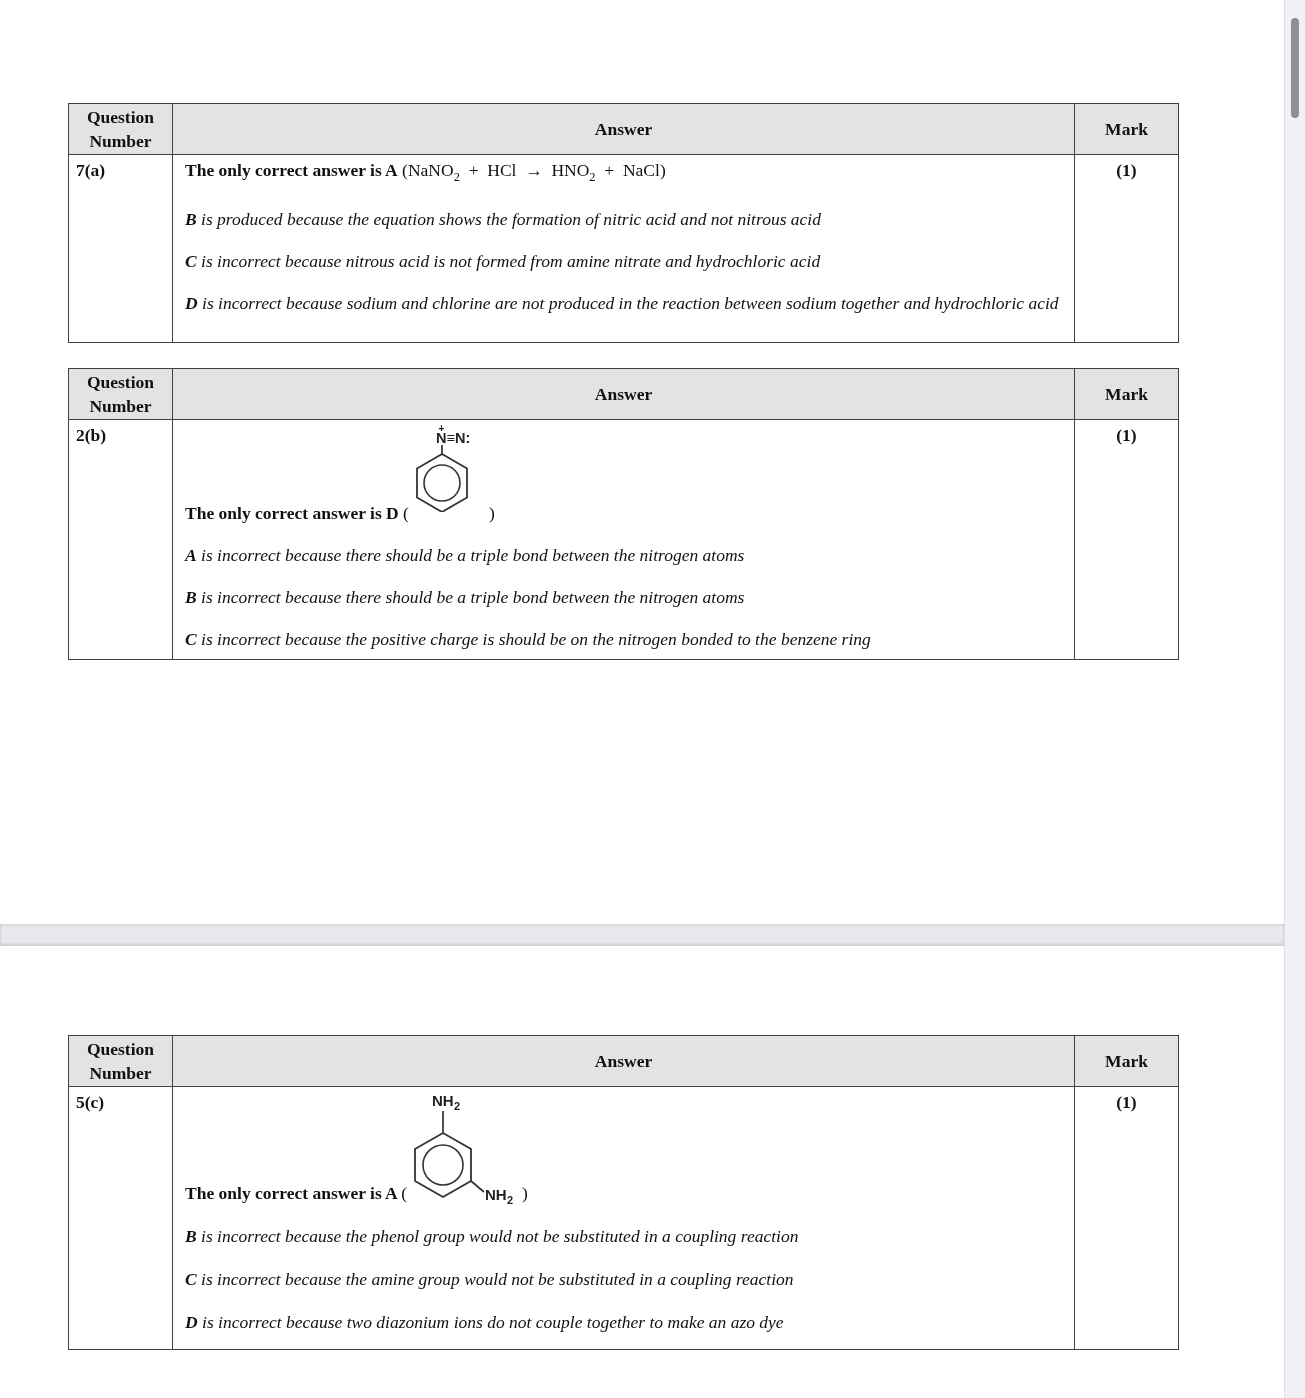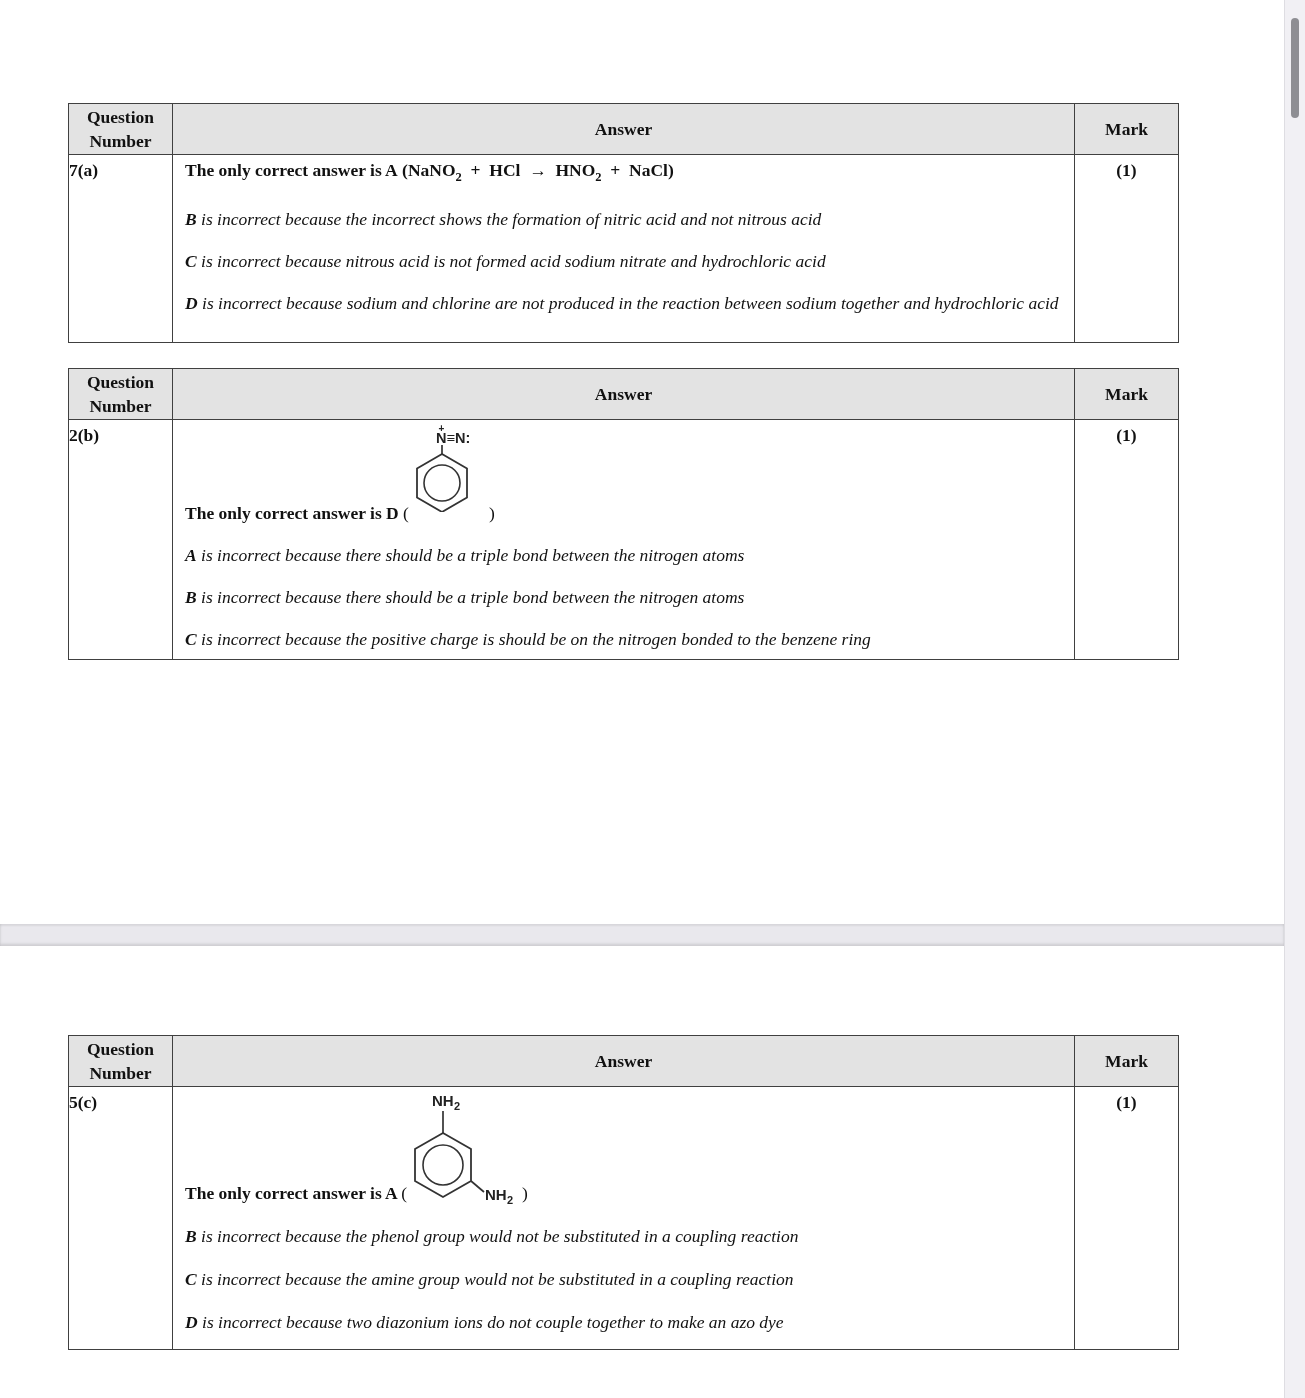"7(a)" td.qcell { padding: 4px 4px 4px 0 -> 4px 4px 4px 7px }
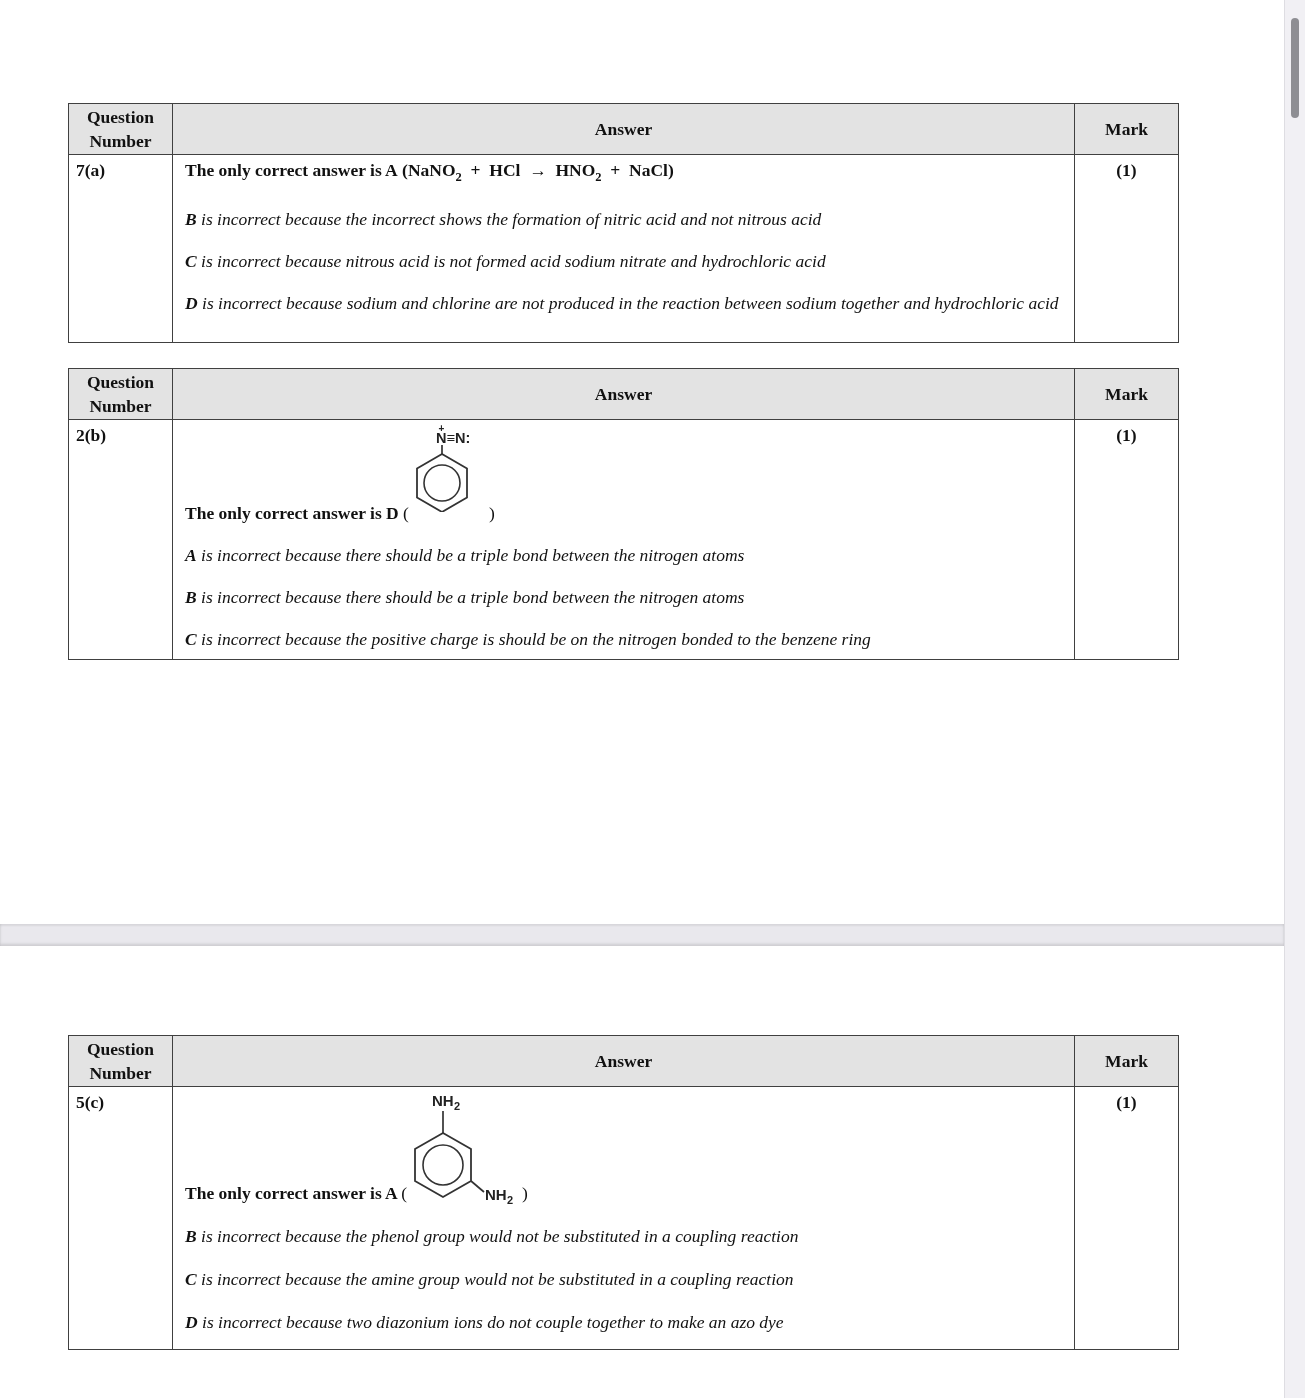"(NaNO2 + HCl → HNO2" .eq { font-weight: bold -> normal }
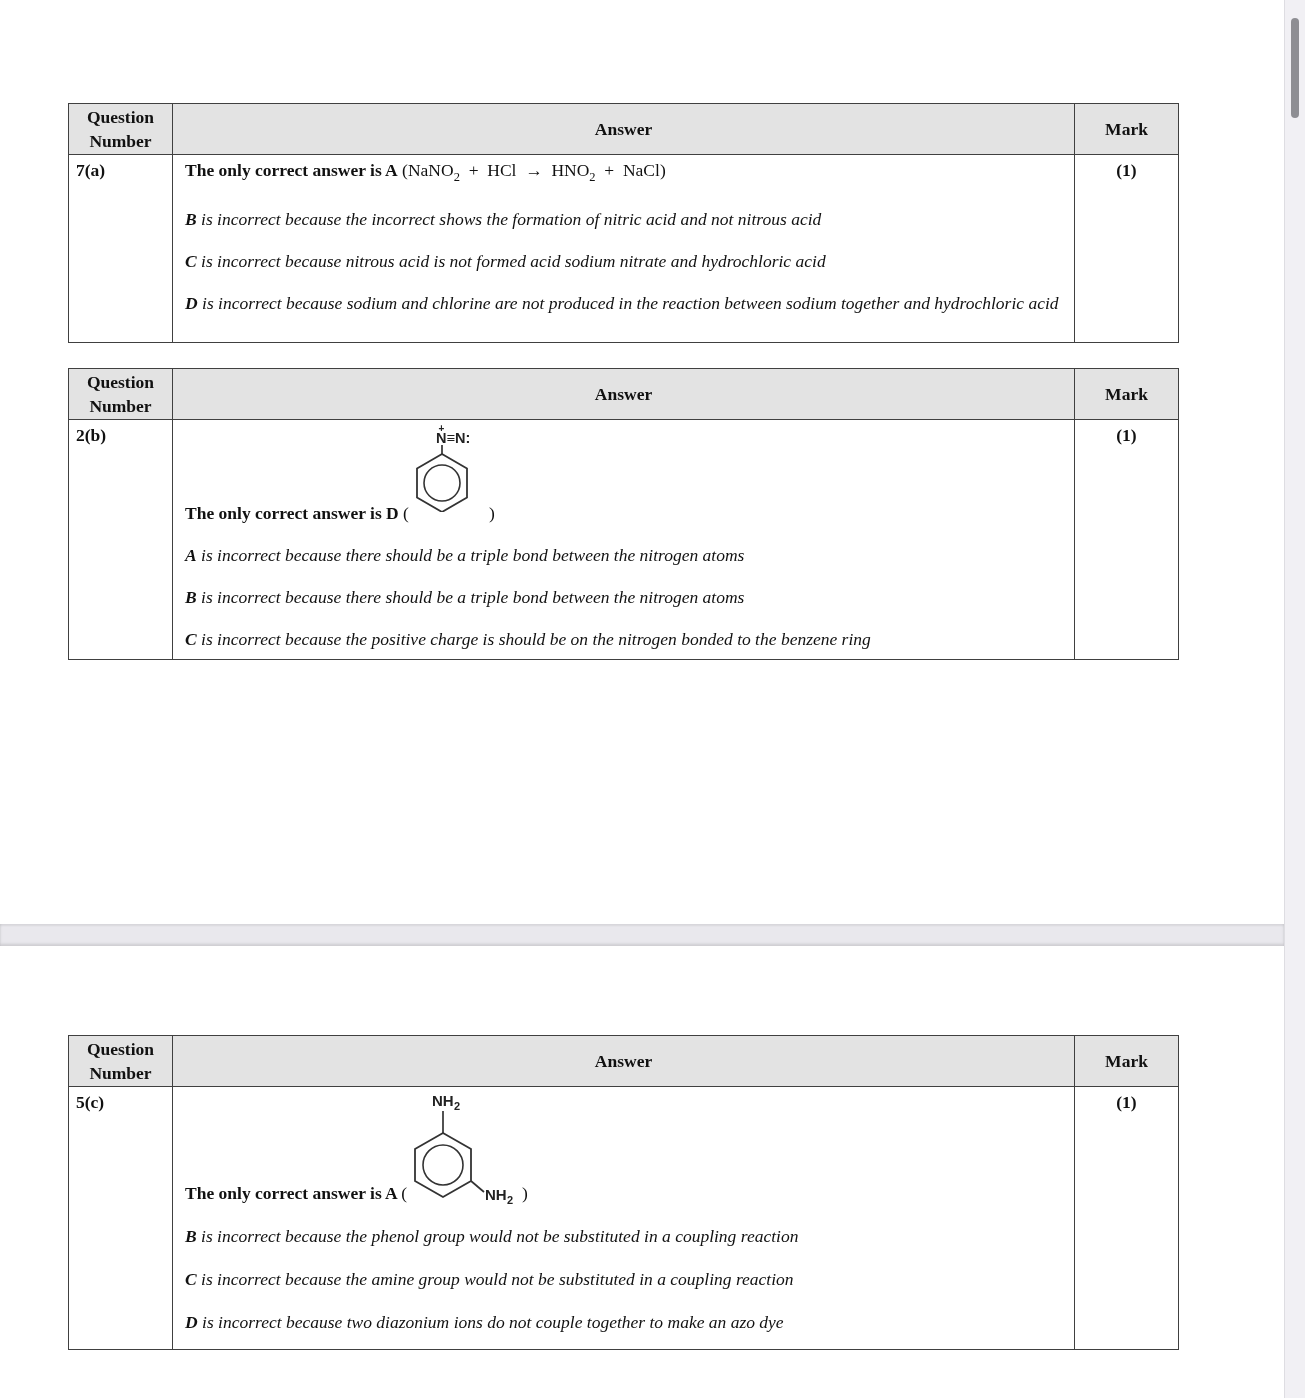"is incorrect because the incorrect" span { text: incorrect because the incorrect -> produced because the equation }
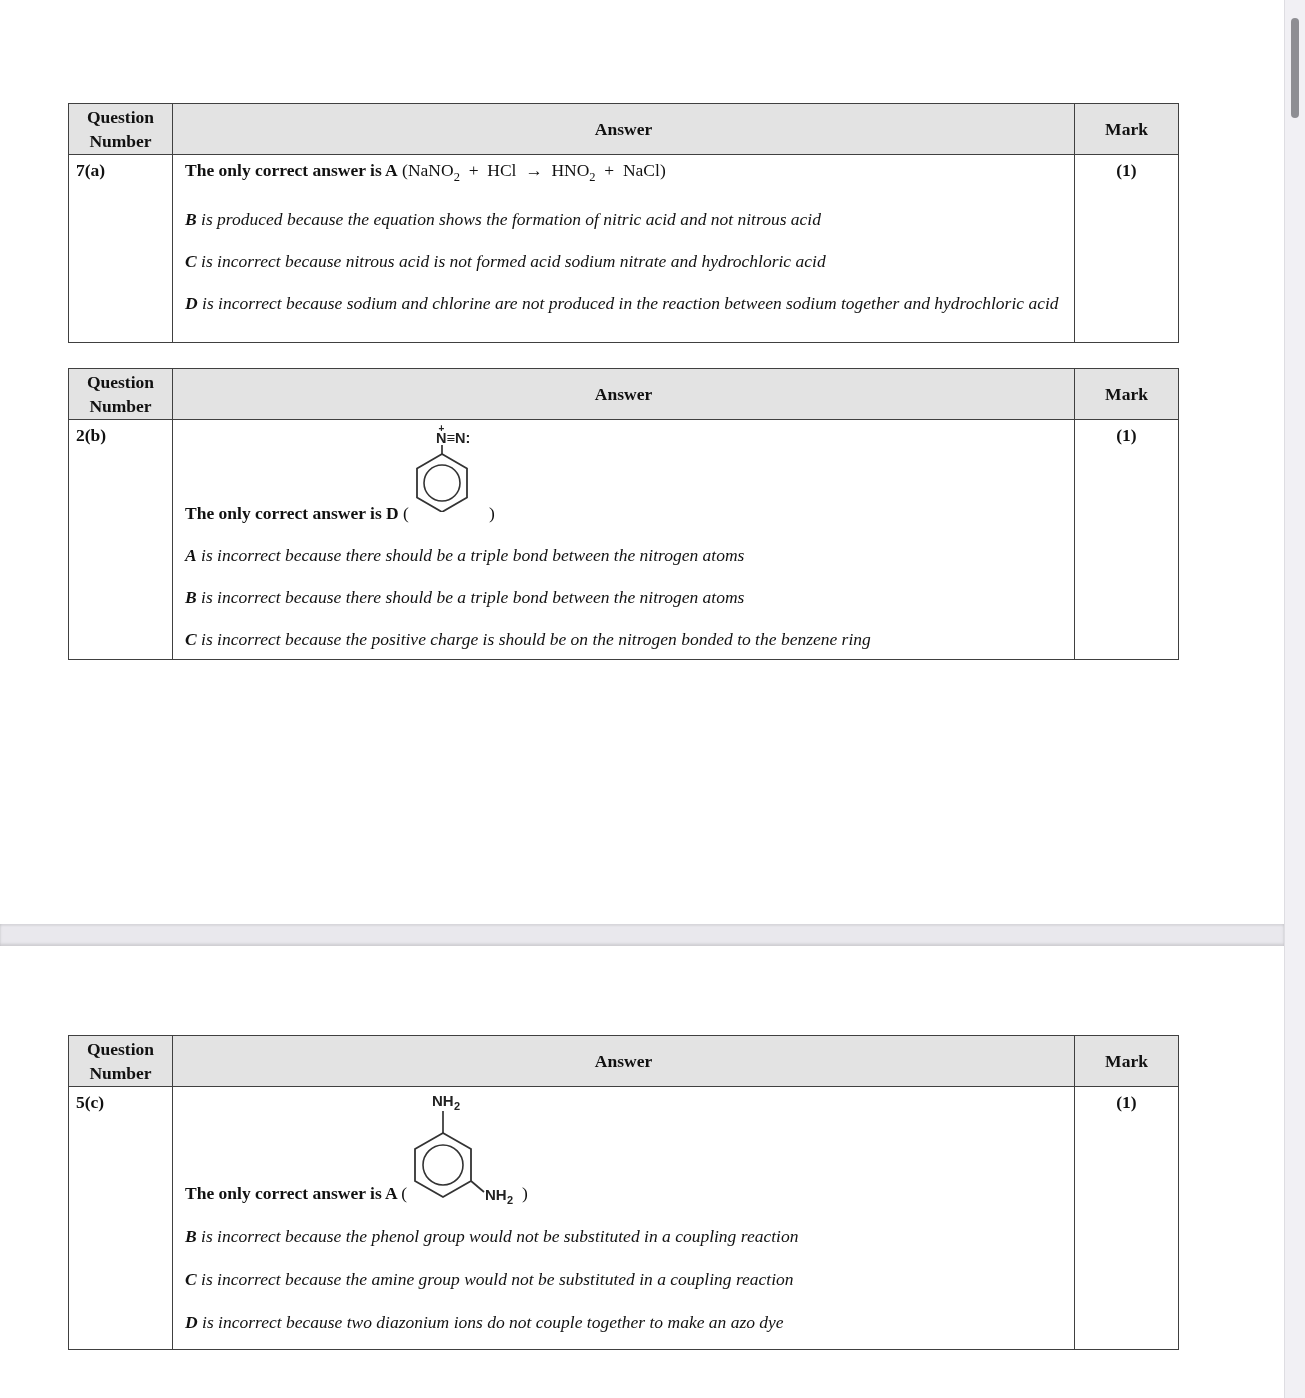"is incorrect because nitrous acid" span { text: acid sodium -> from amine }
